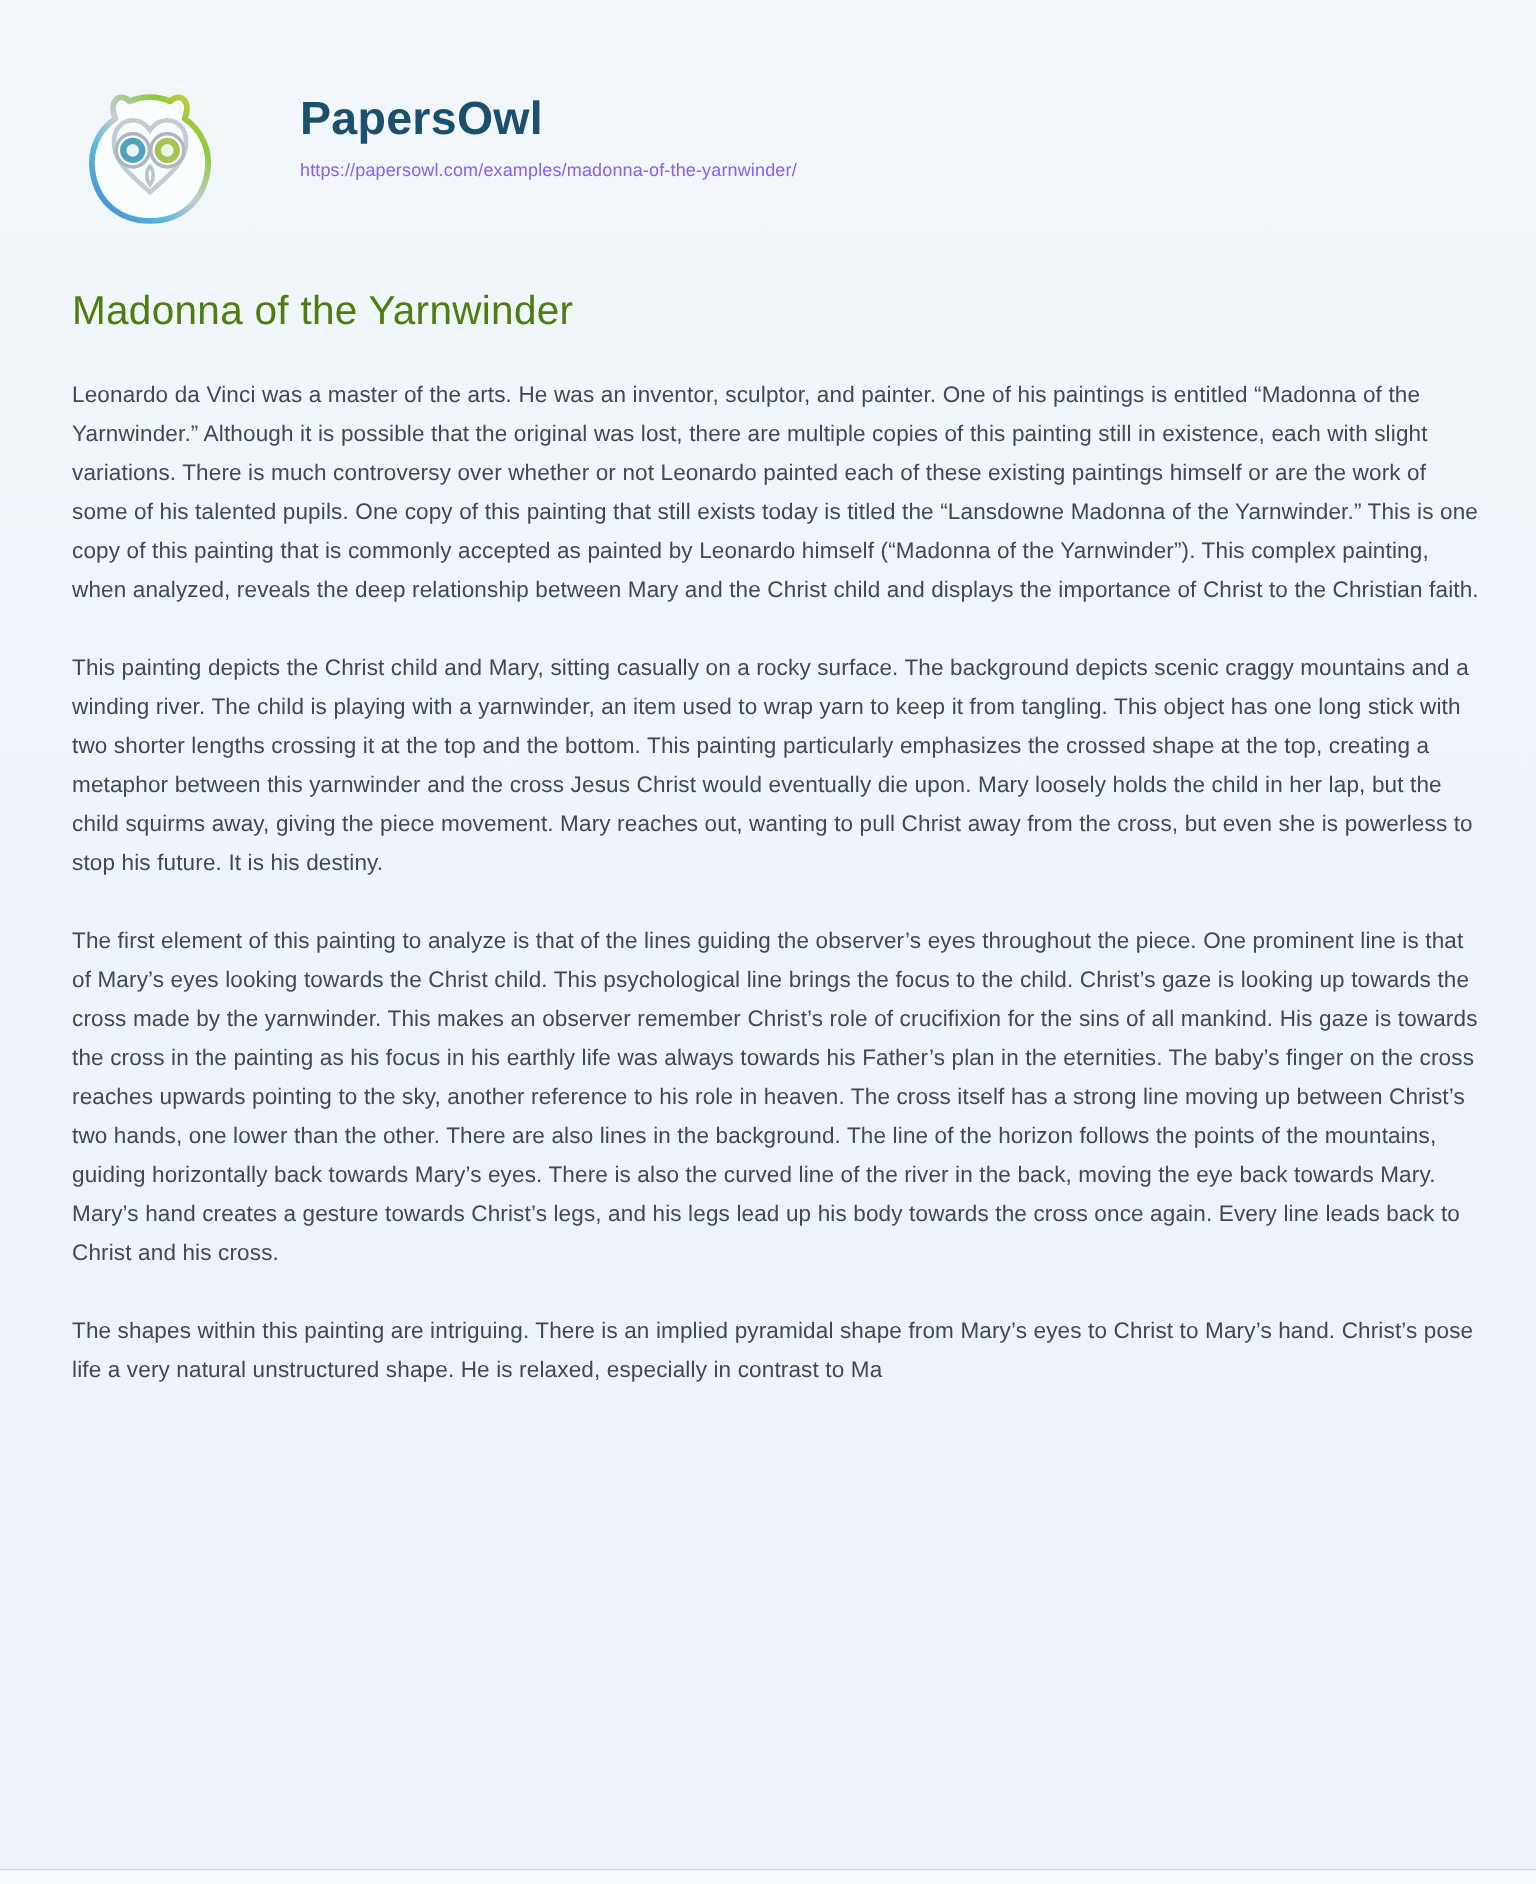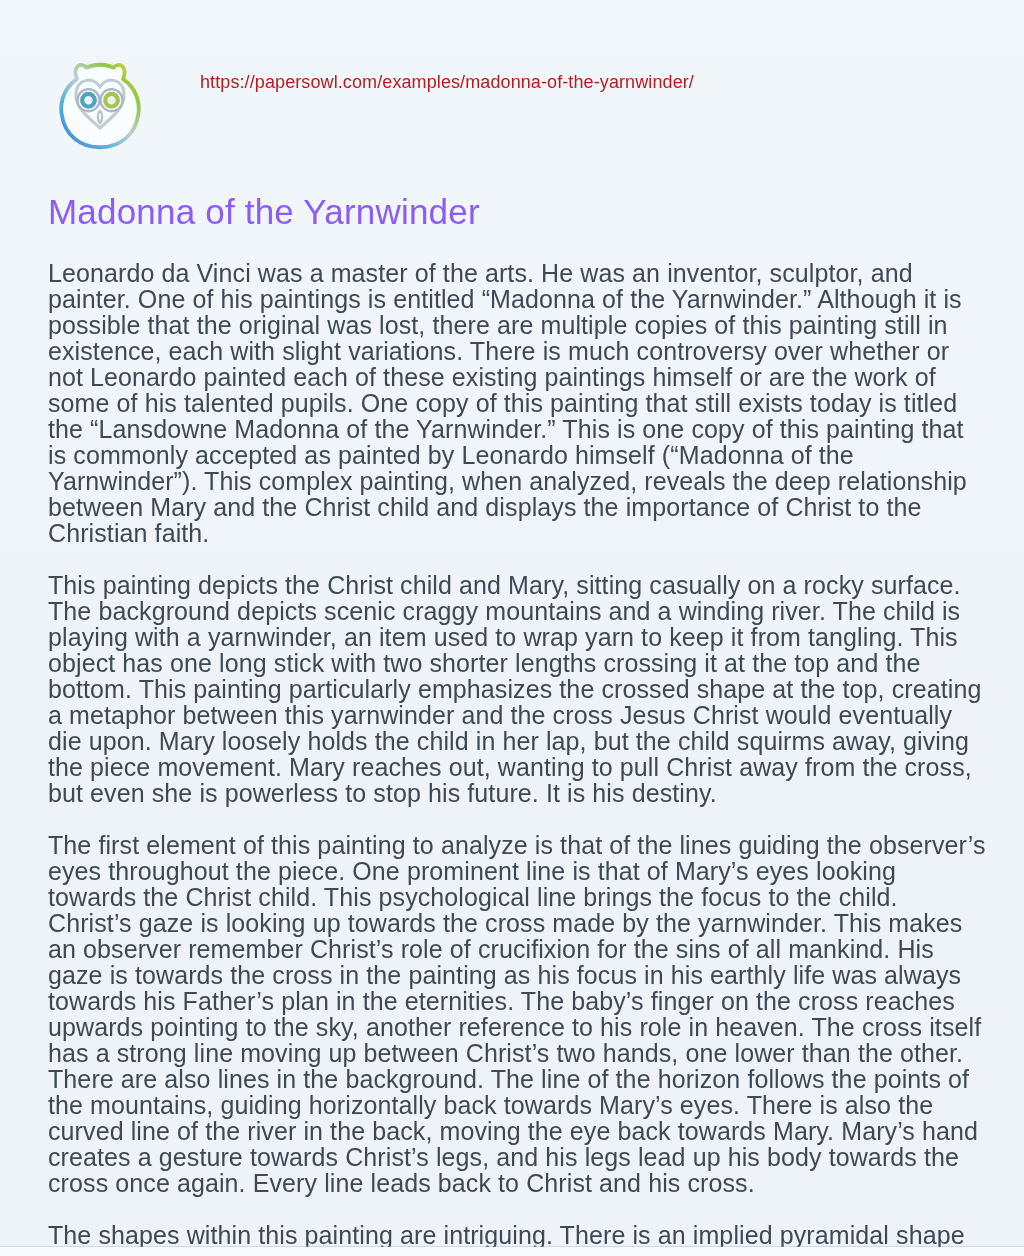"PapersOwl" div.brand-name { html: none -> <div>PapersOwl</div> }
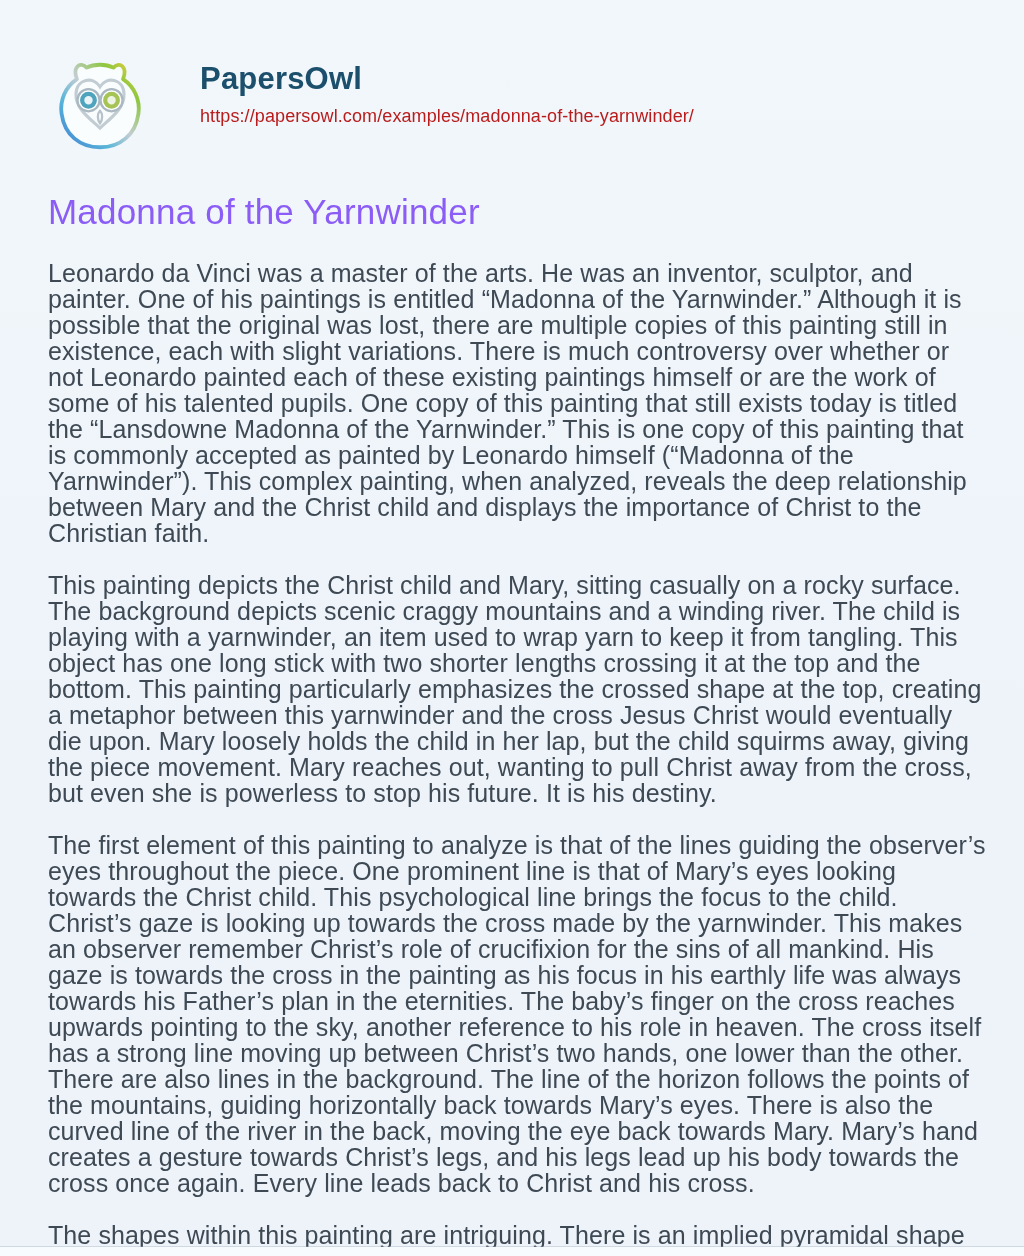"https://papersowl.com/examples/madonna-o" .source-url { color: #b91c1c -> #8b5cf6; font-size: 18px -> 12px }
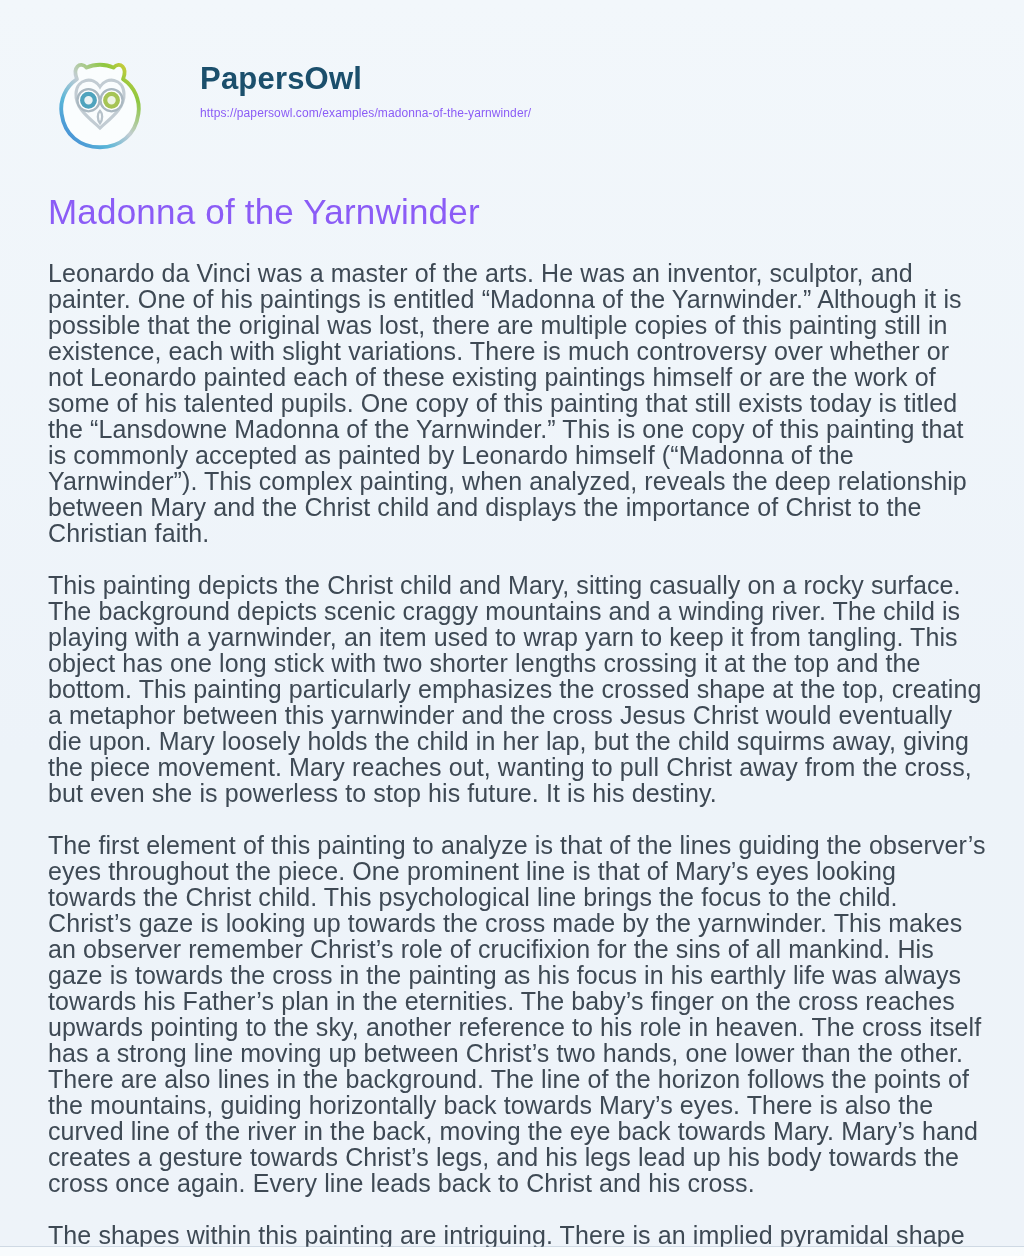"Madonna of the Yarnwinder" .doc-title { color: #8b5cf6 -> #4d7c0f; font-size: 35px -> 27px }
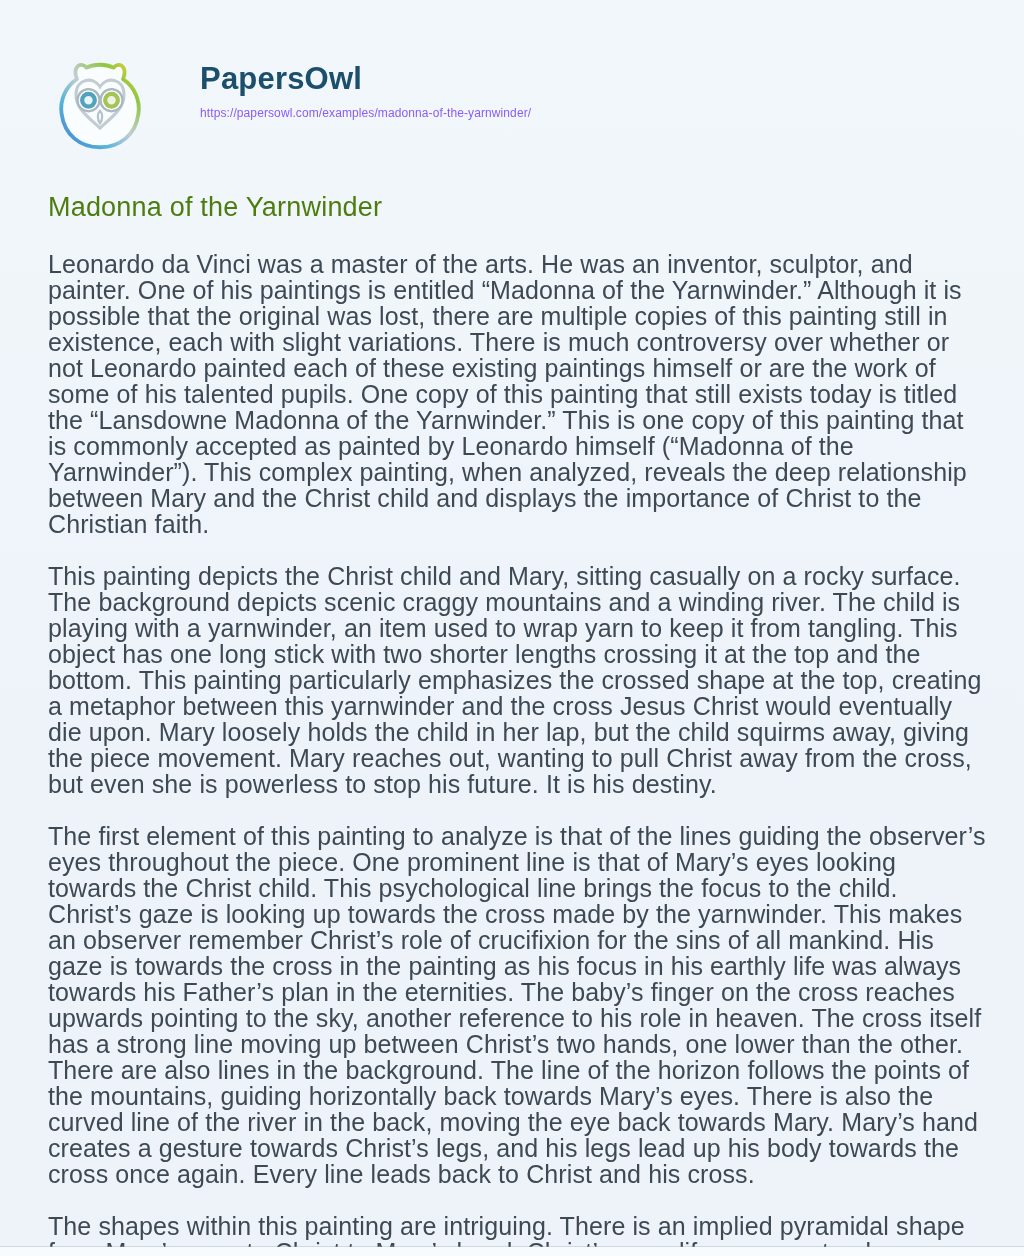"Leonardo da Vinci was a" .essay p { font-size: 25px -> 15px }
